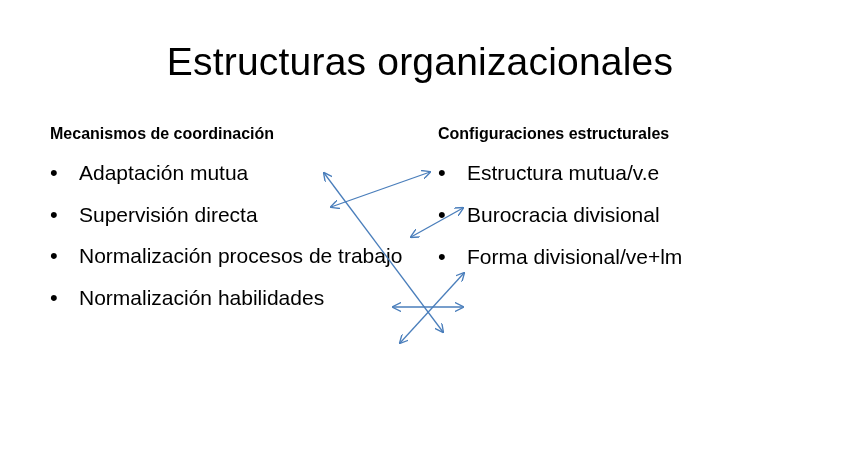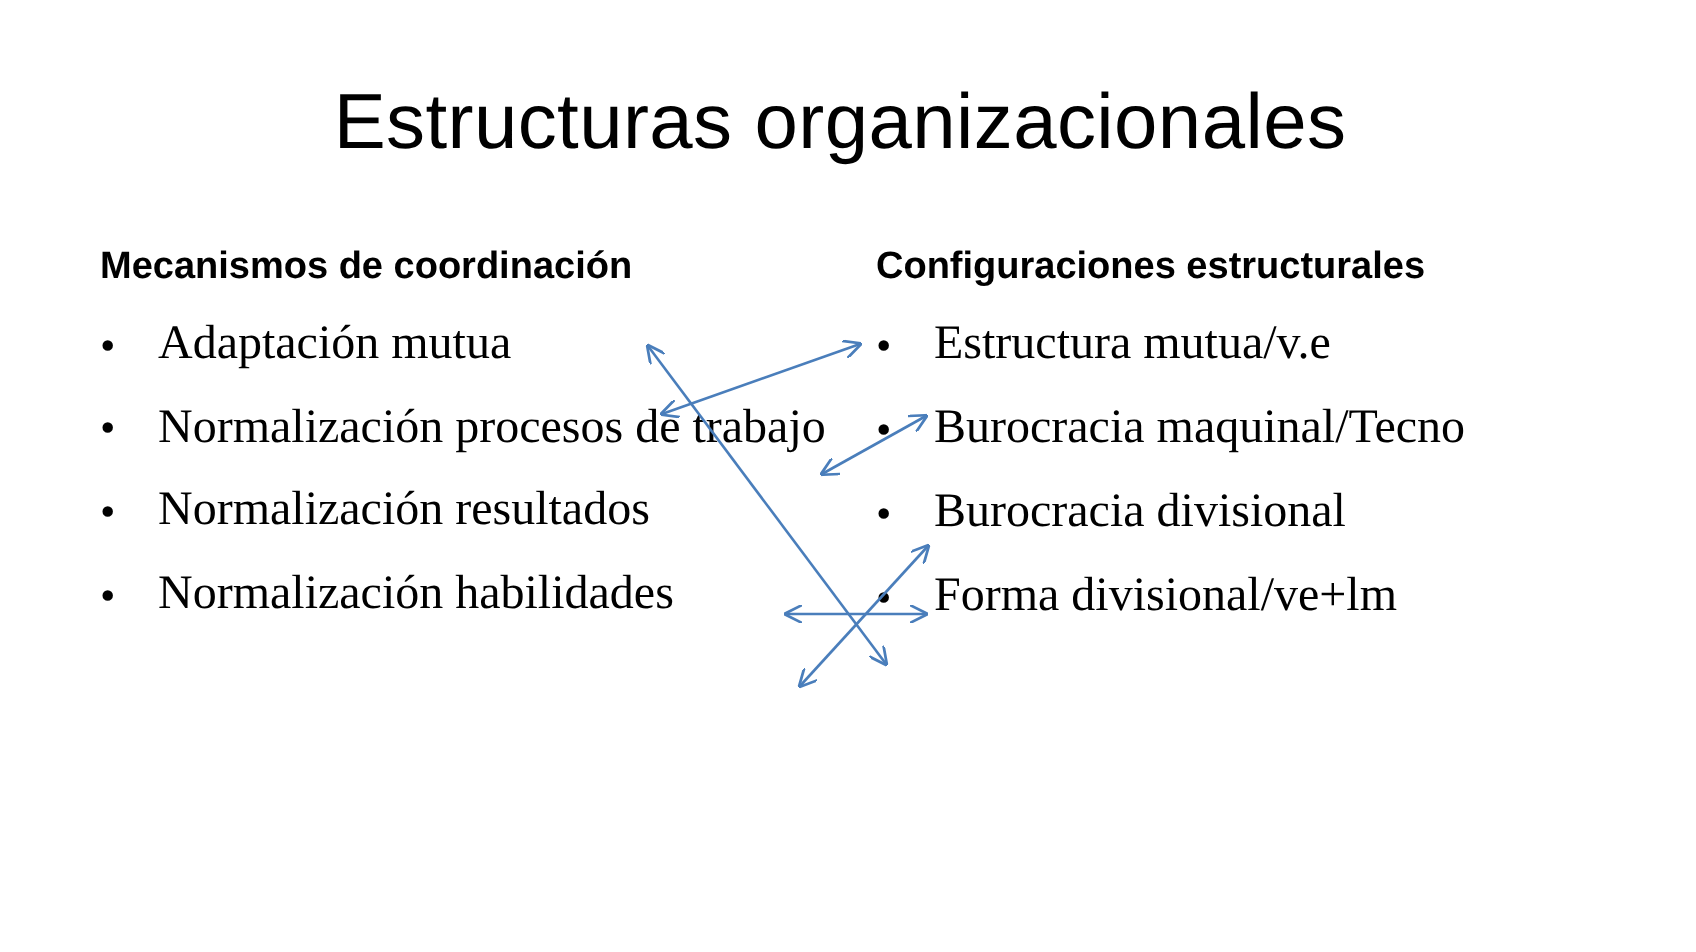"Mecanismos de coordinación" .heading { font-size: 19px -> 16px }
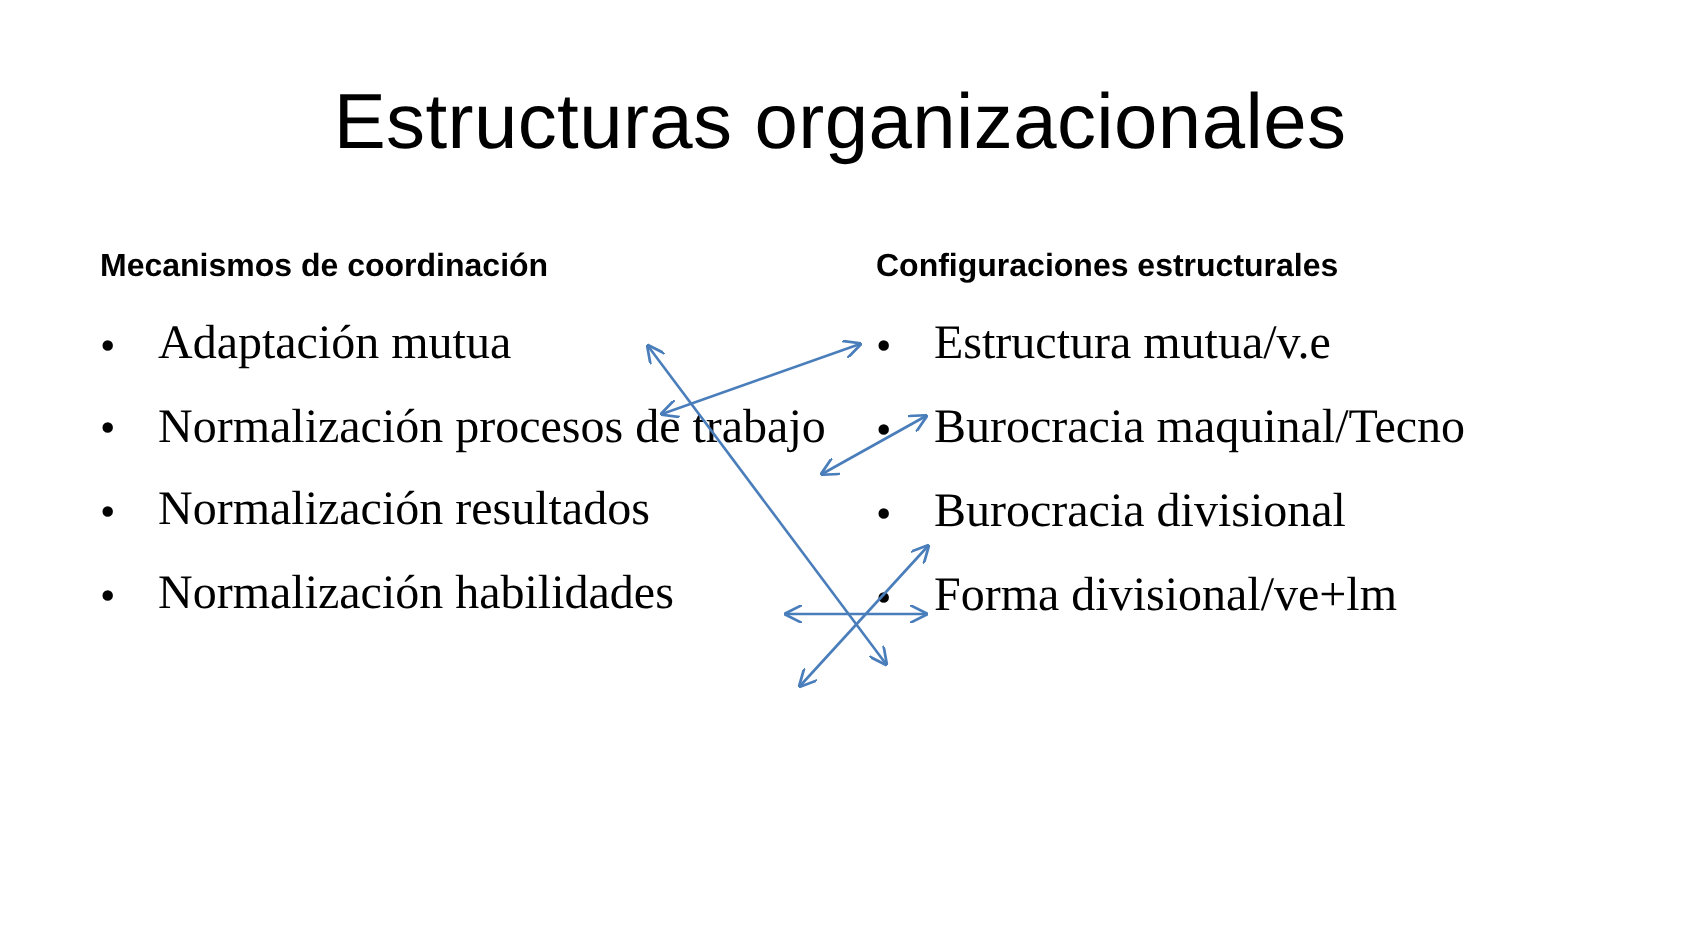"Adaptación mutua" li { font-family: Liberation Serif, serif -> none; font-size: 24px -> 21px }
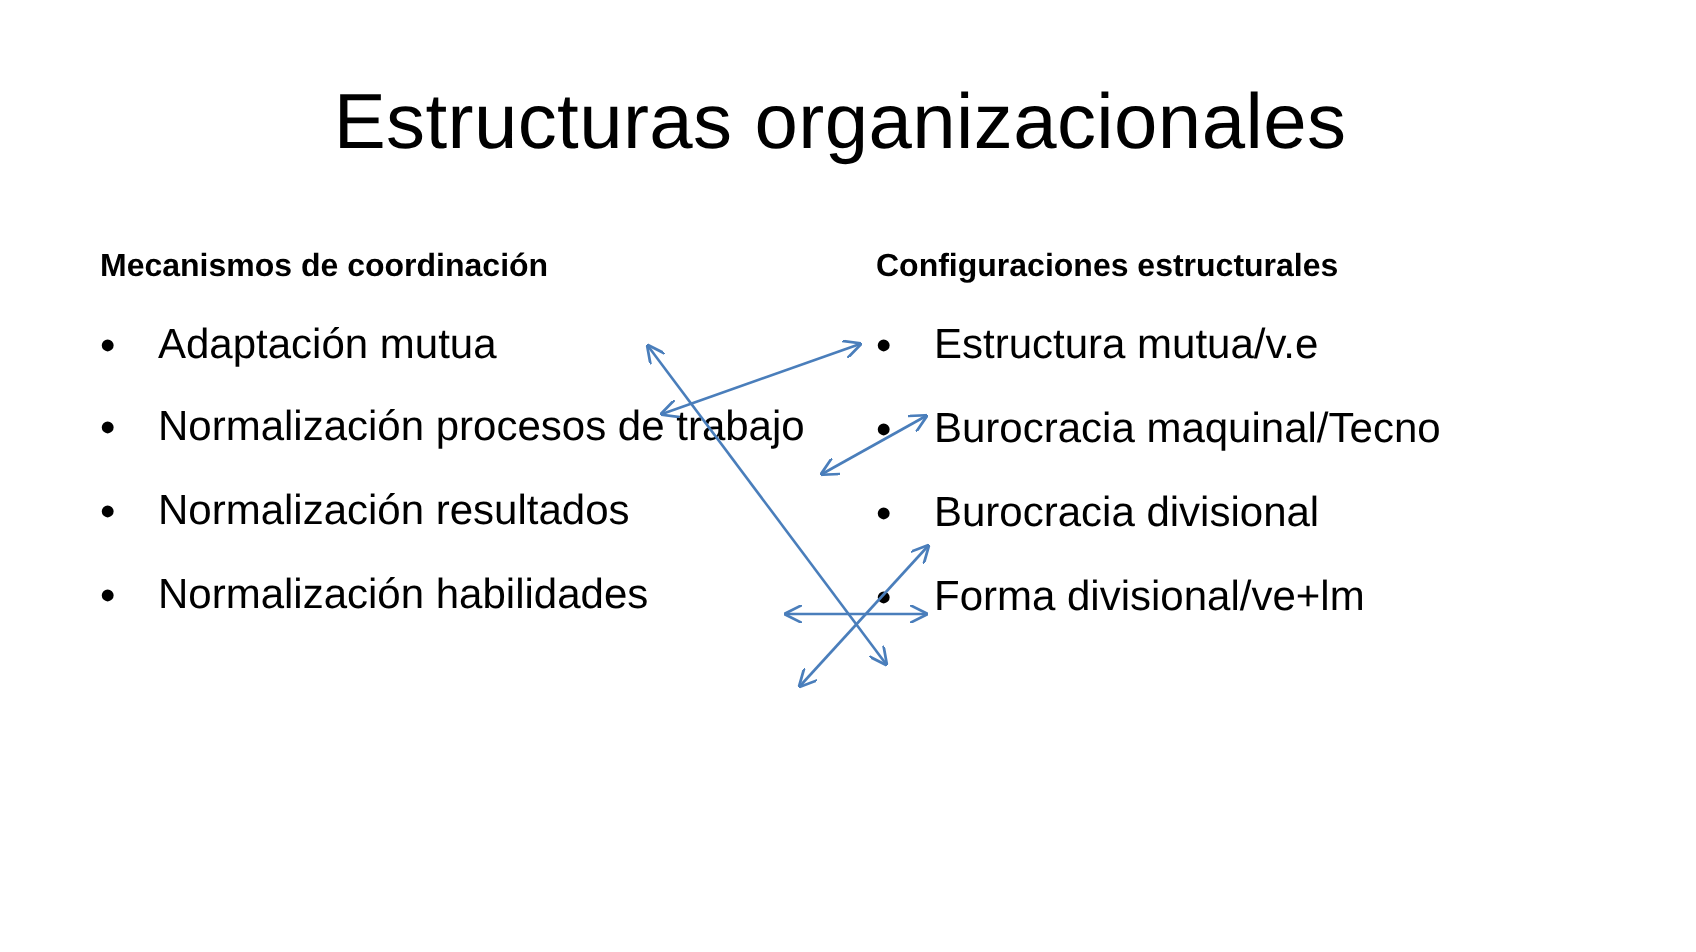"Supervisión directa" li { html: none -> <li>Supervisión directa</li> }
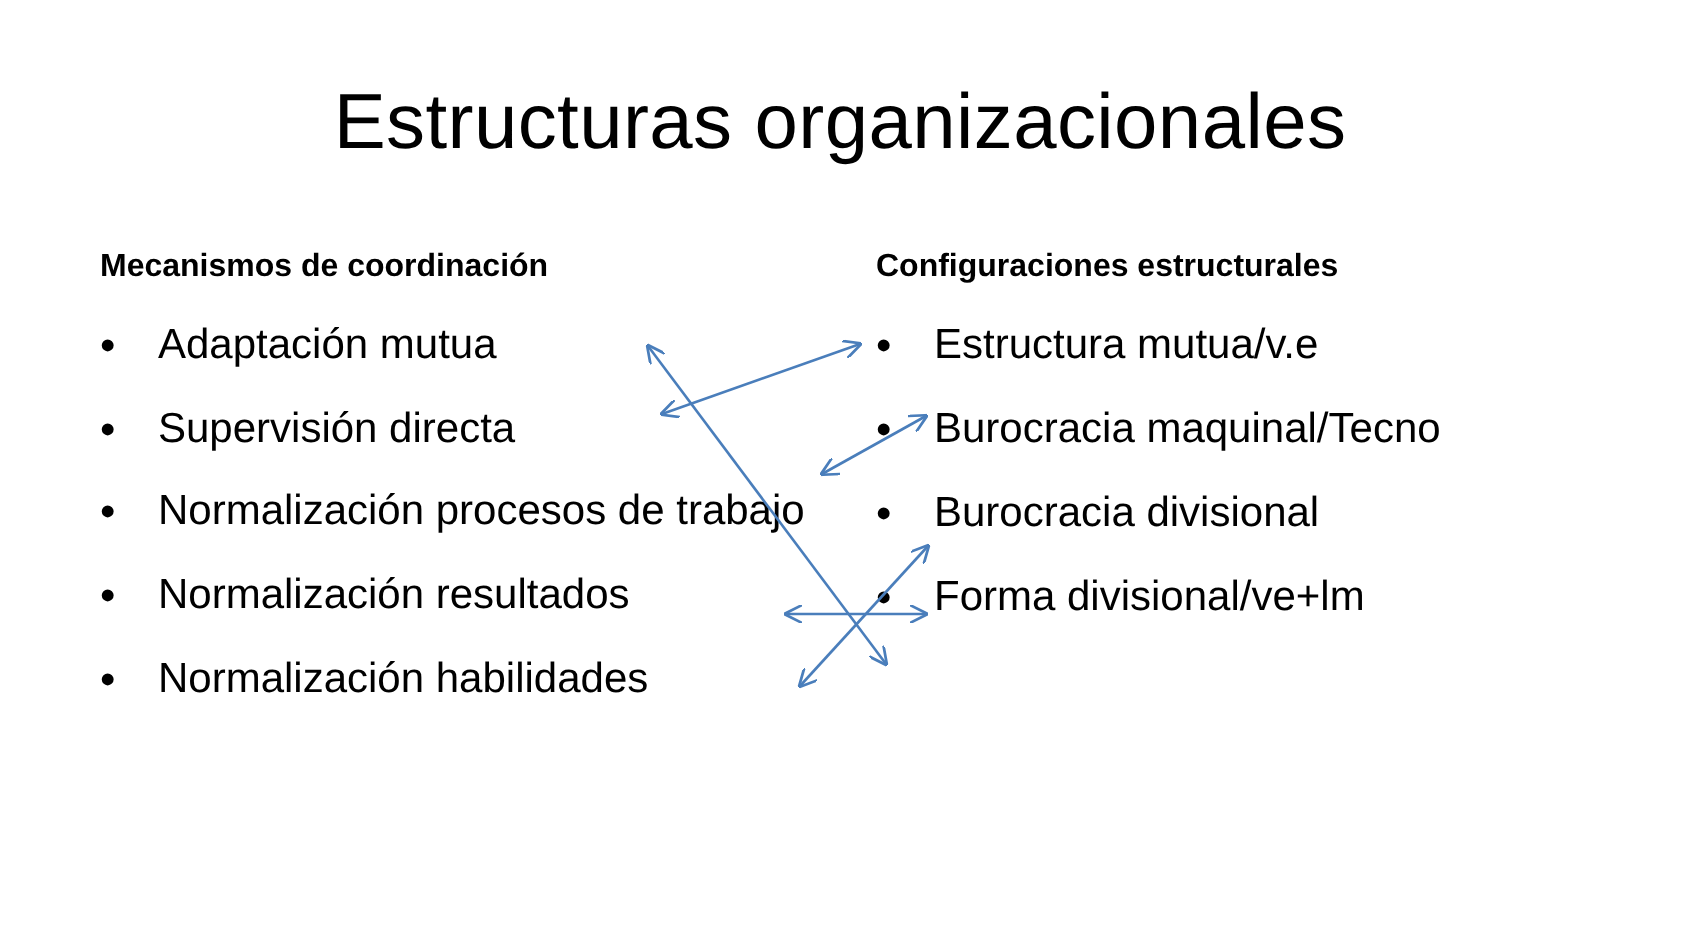"Burocracia maquinal/Tecno" li { html: <li>Burocracia maquinal/Tecno</li> -> none }
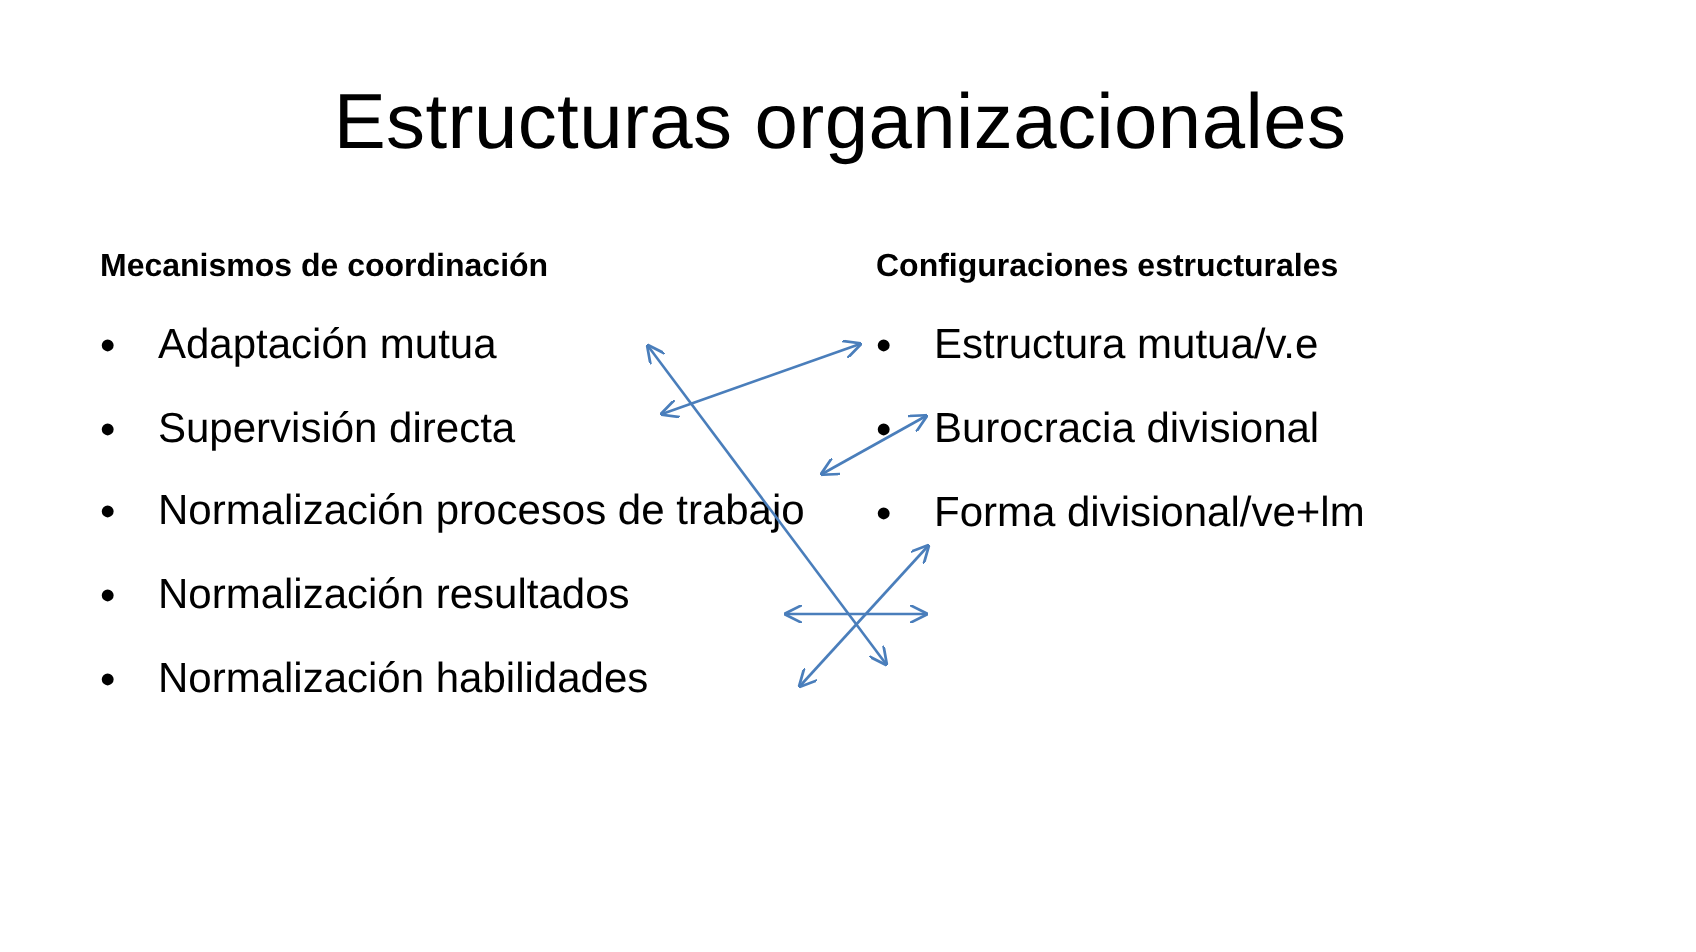"Normalización resultados" li { html: <li>Normalización resultados</li> -> none }
